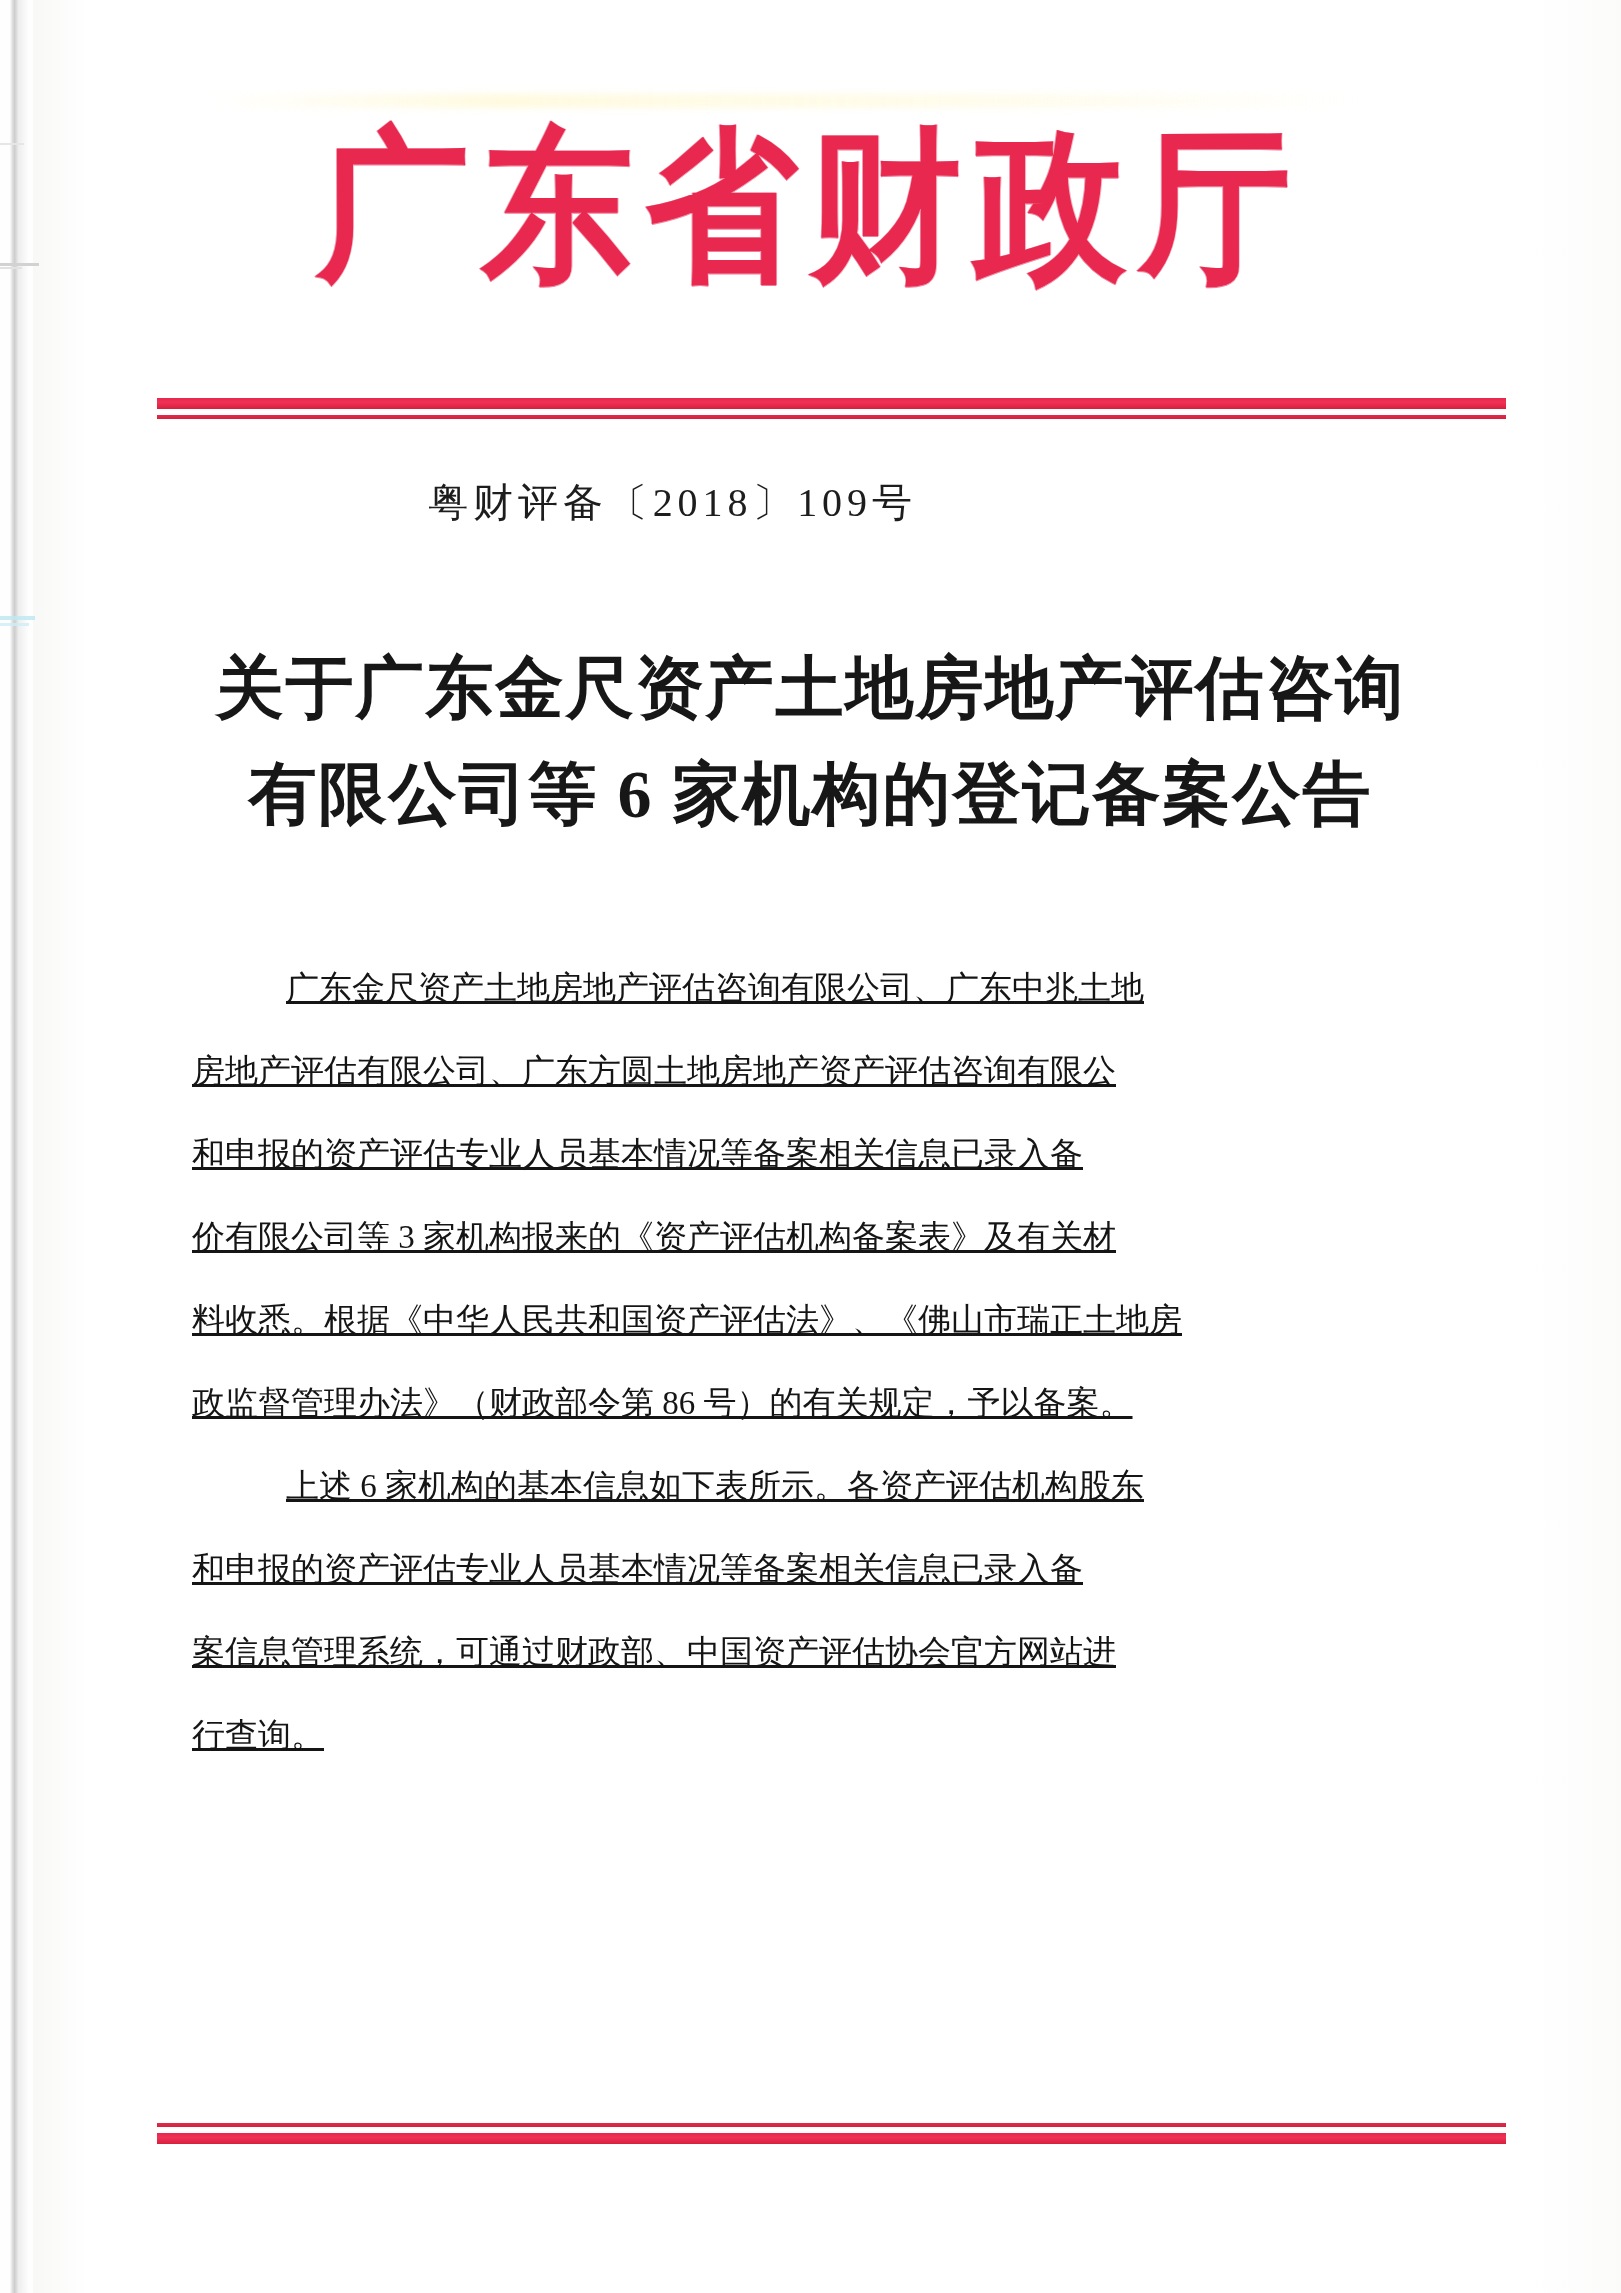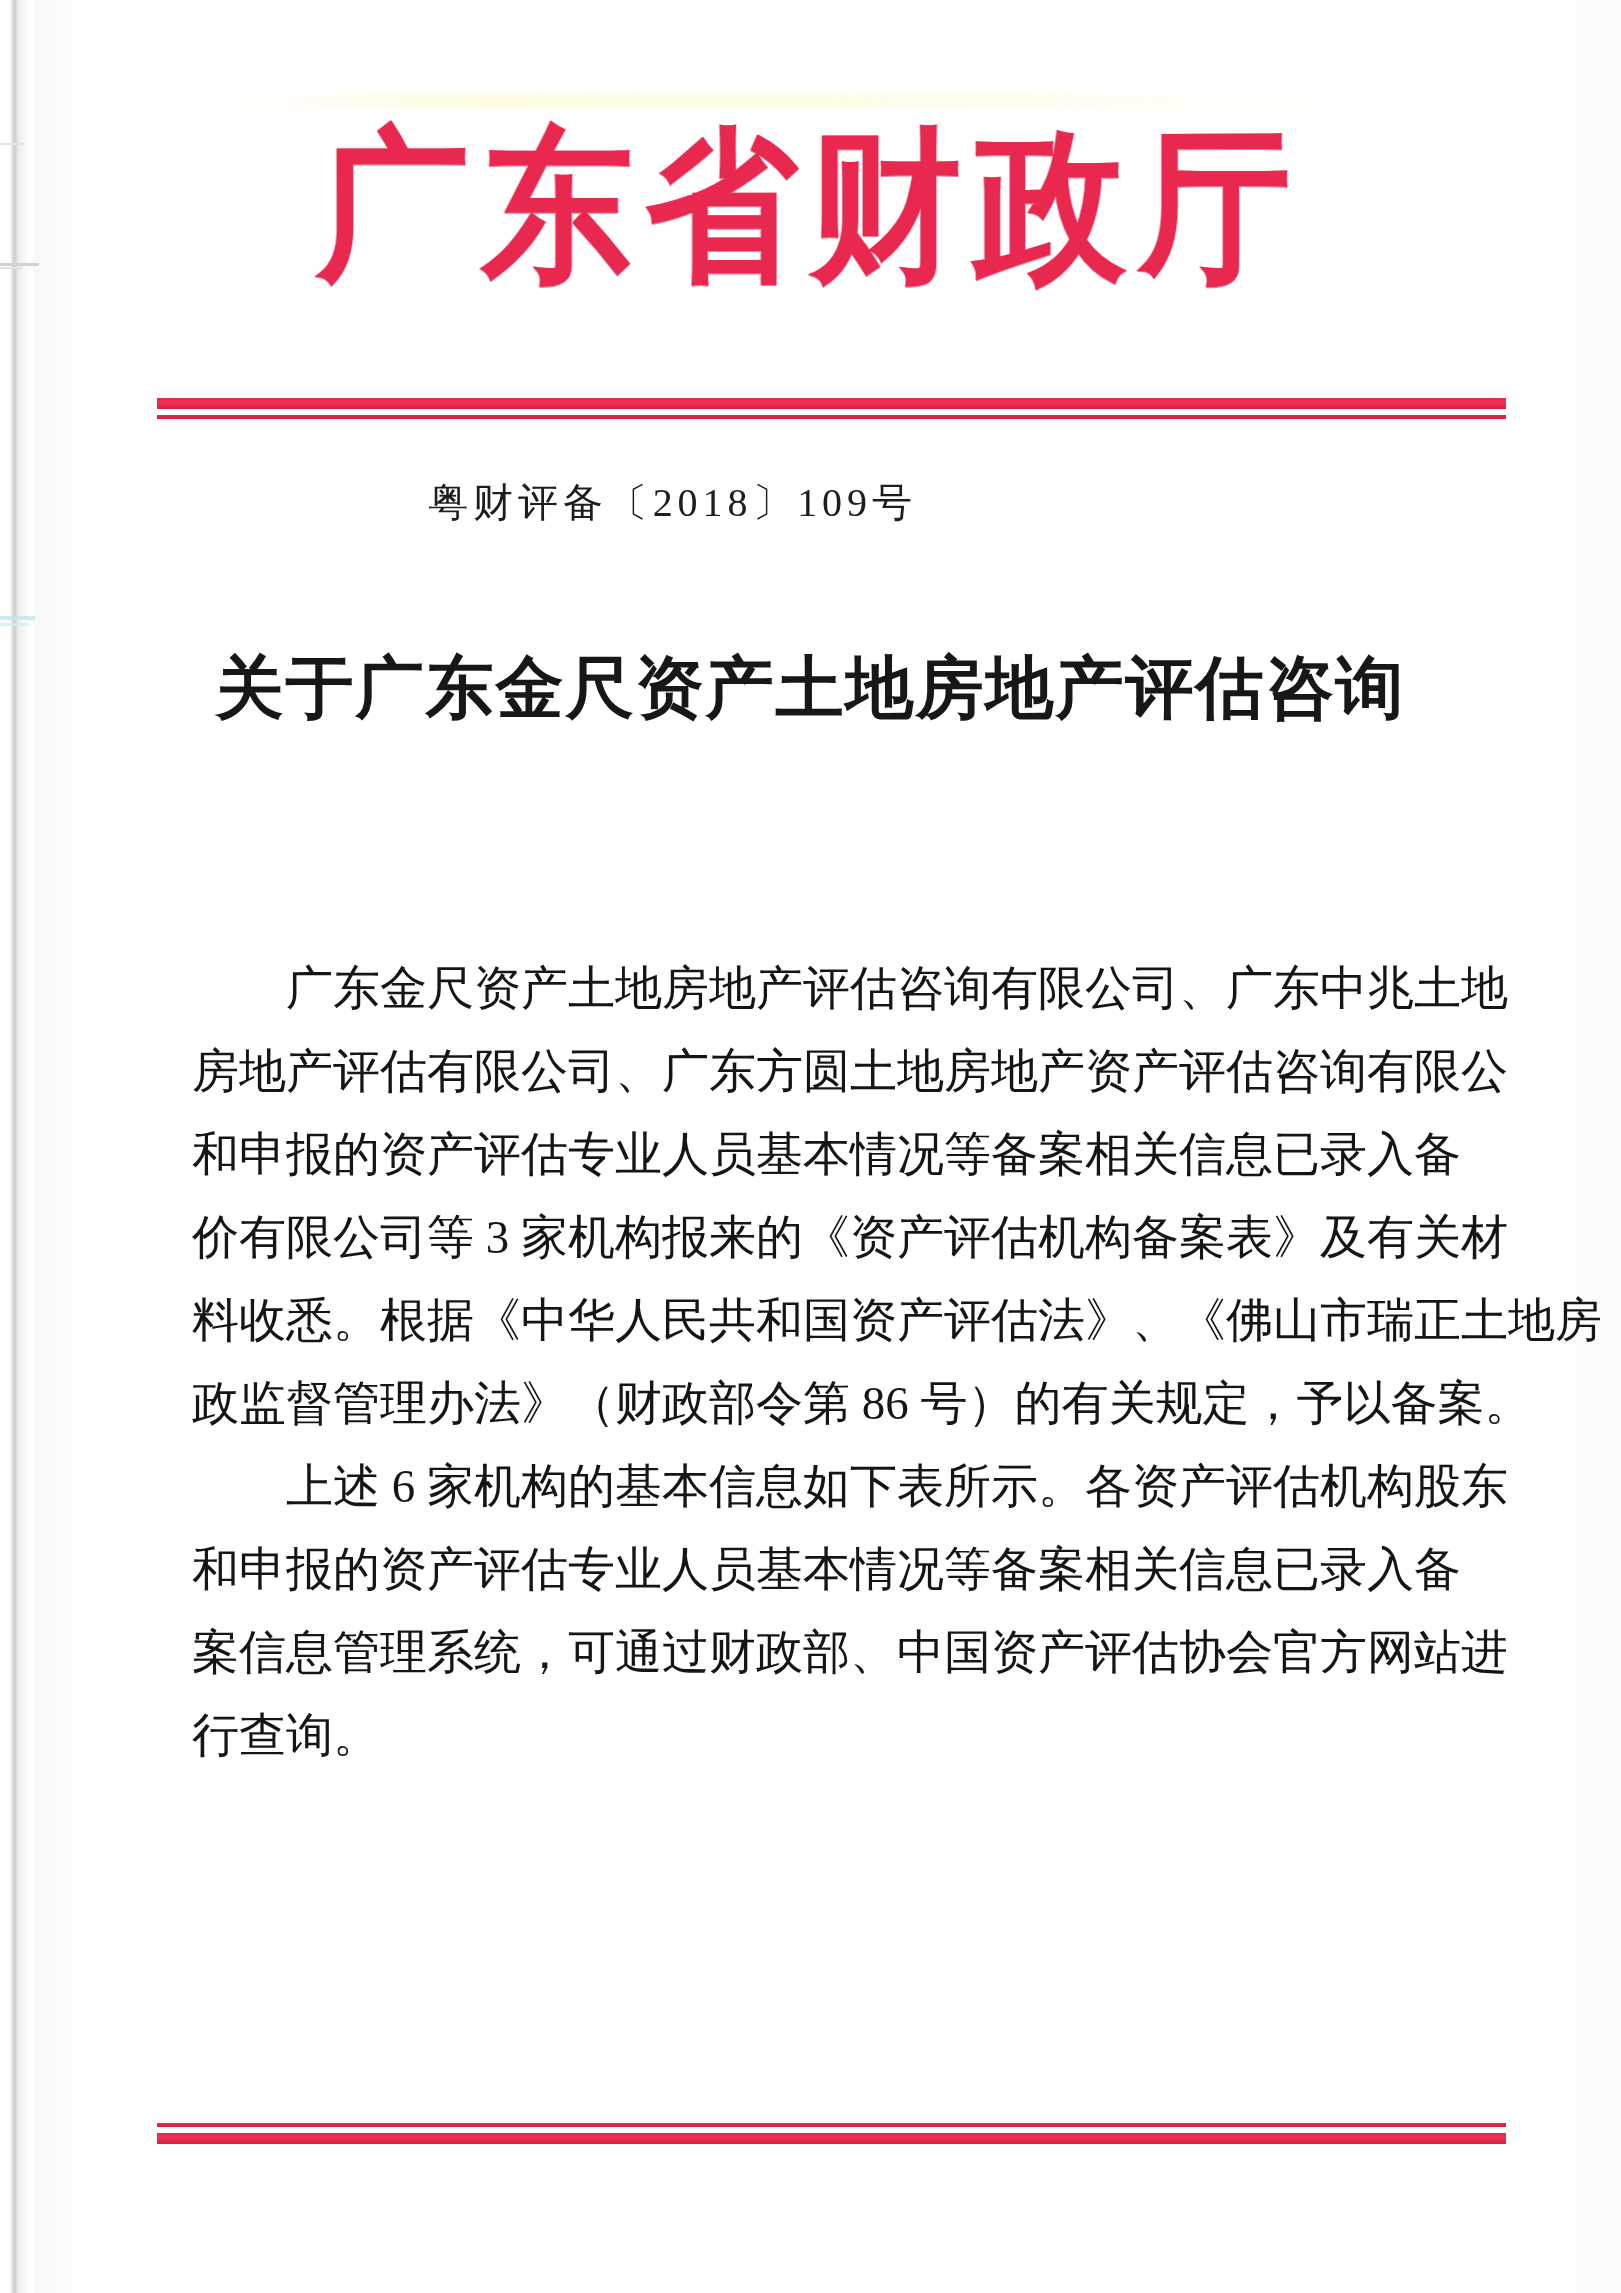"有限公司等 6 家机构的登记备案公告" div.doc-title-line { html: none -> <div>有限公司等 6 家机构的登记备案公告</div> }
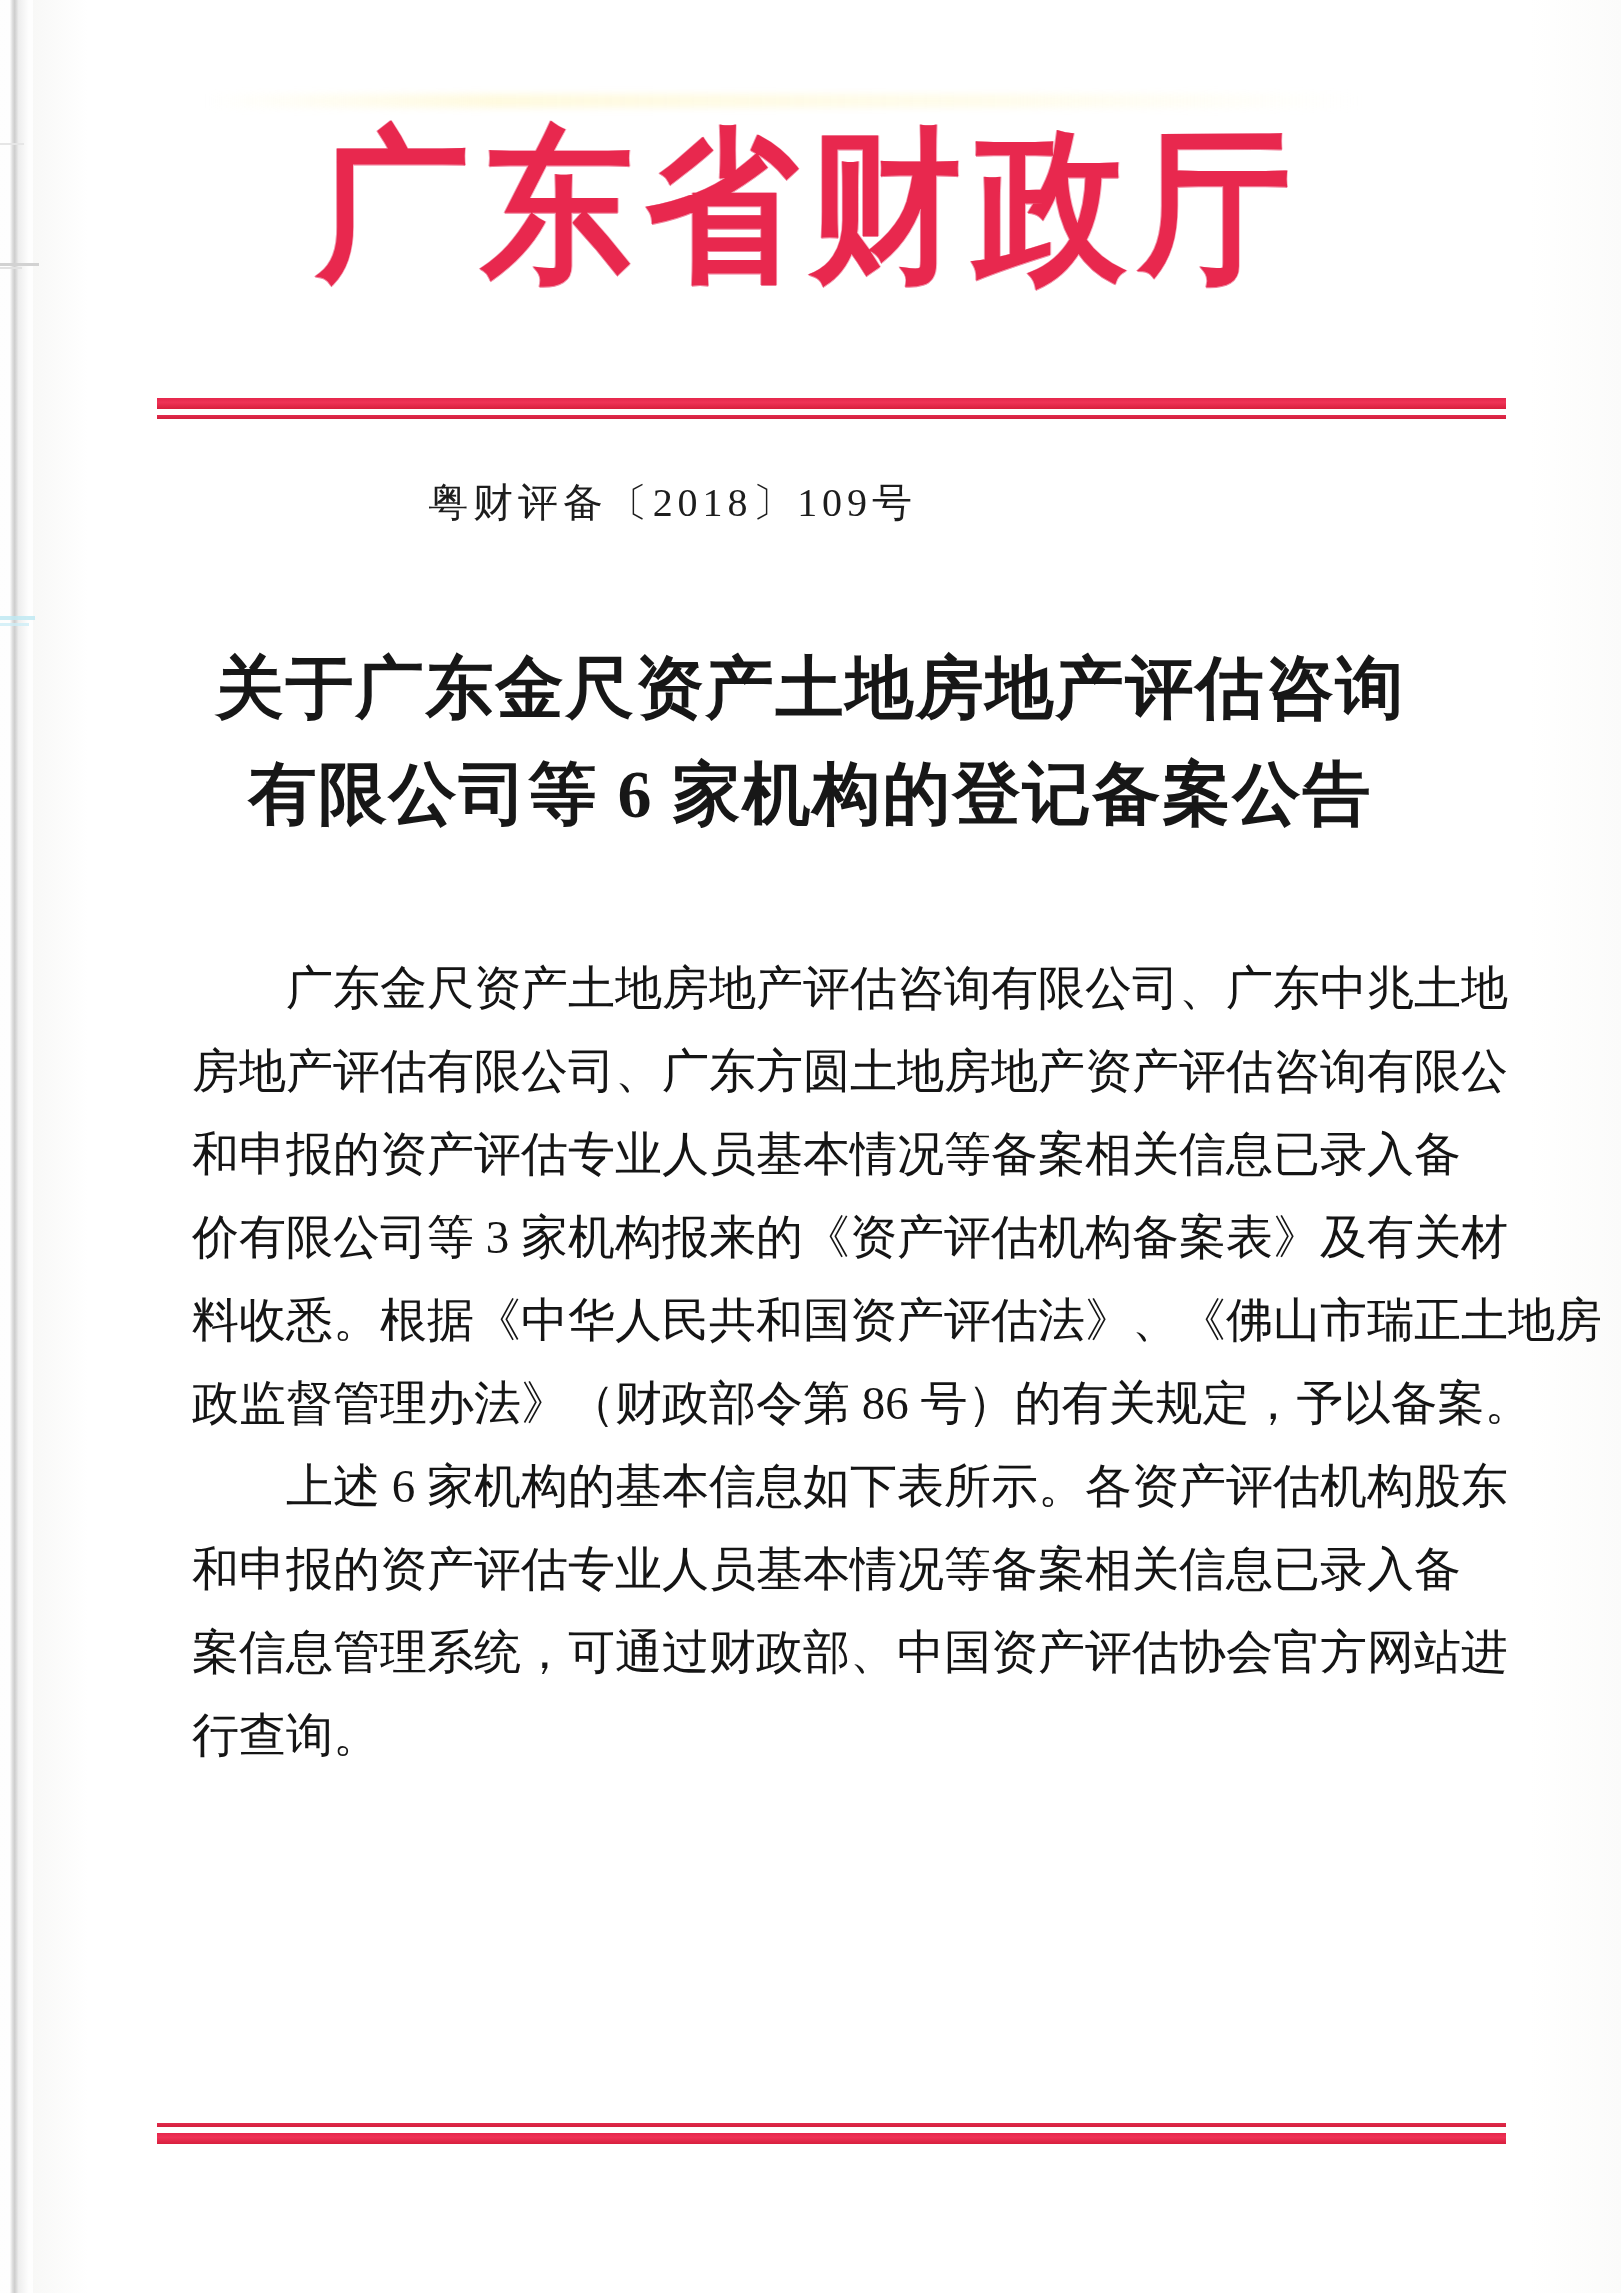"广东金尺资产土地房地产评估咨询有限公司、广东中兆土地" .body-line { font-size: 47px -> 33px; text-decoration: none -> underline }
